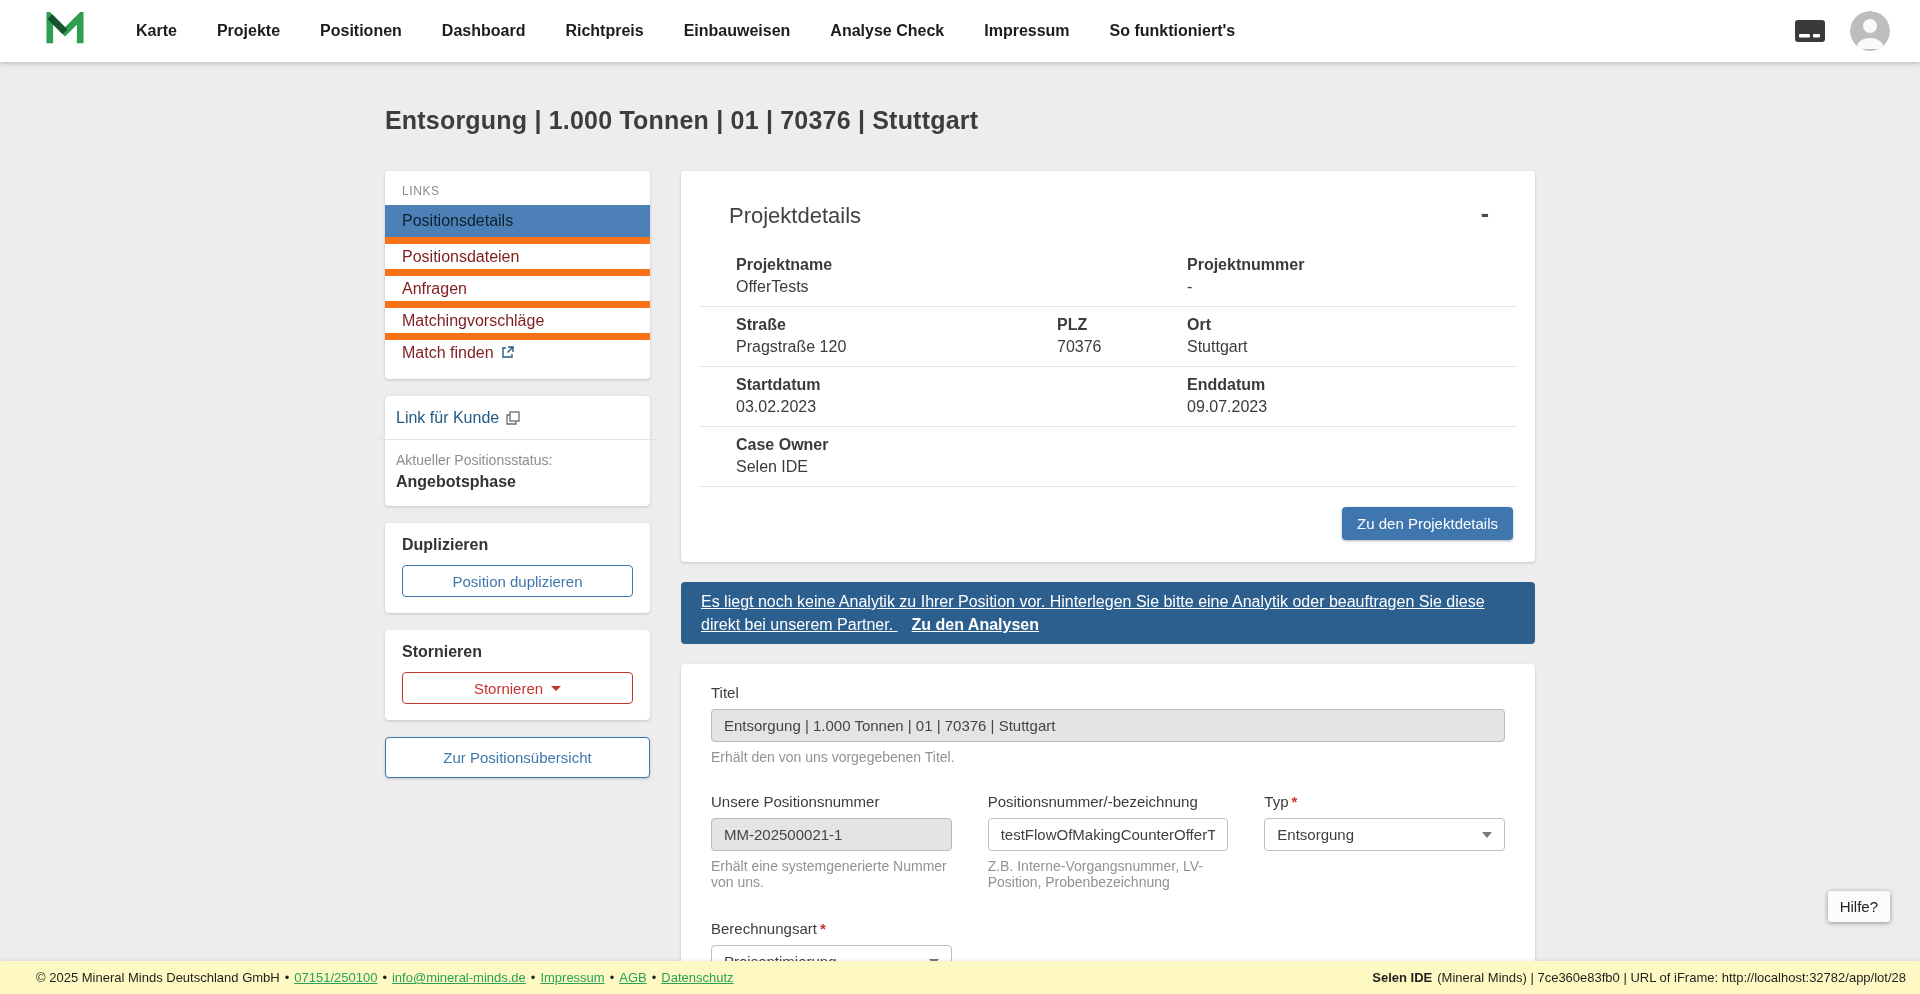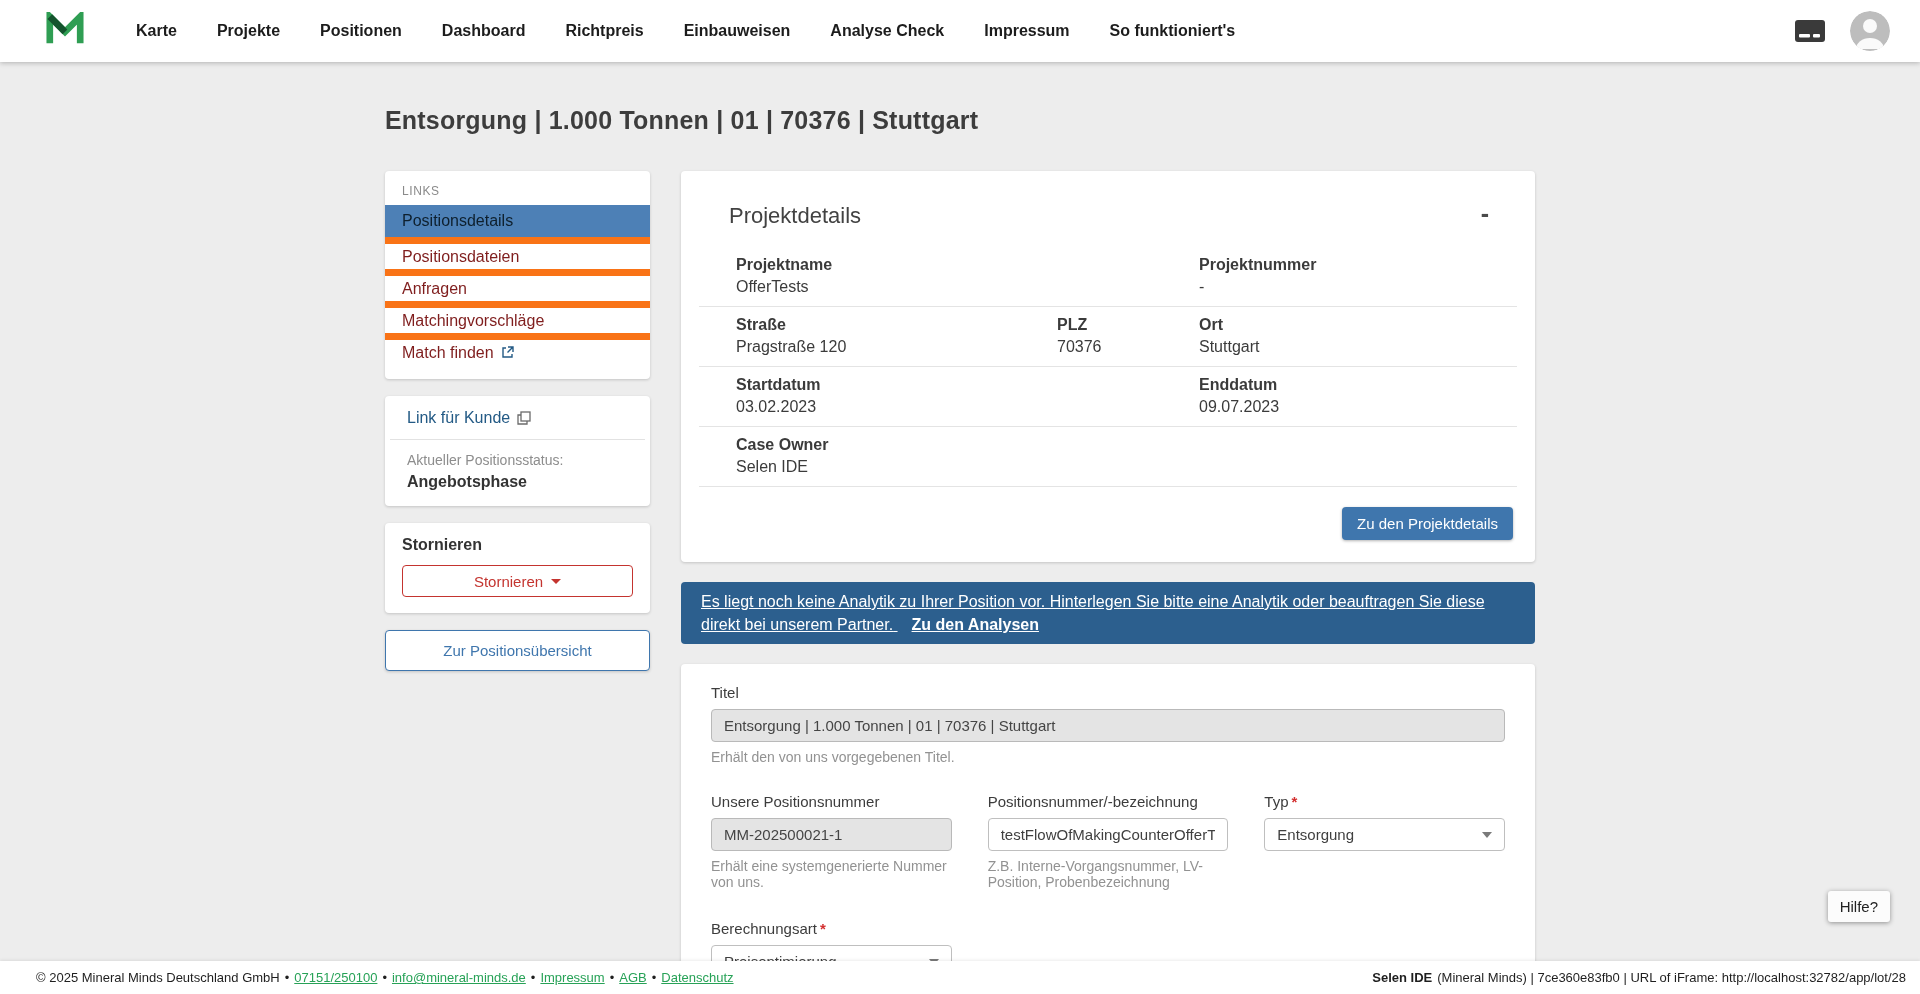"Projektnummer" .c3 { margin-left: 12px -> none }
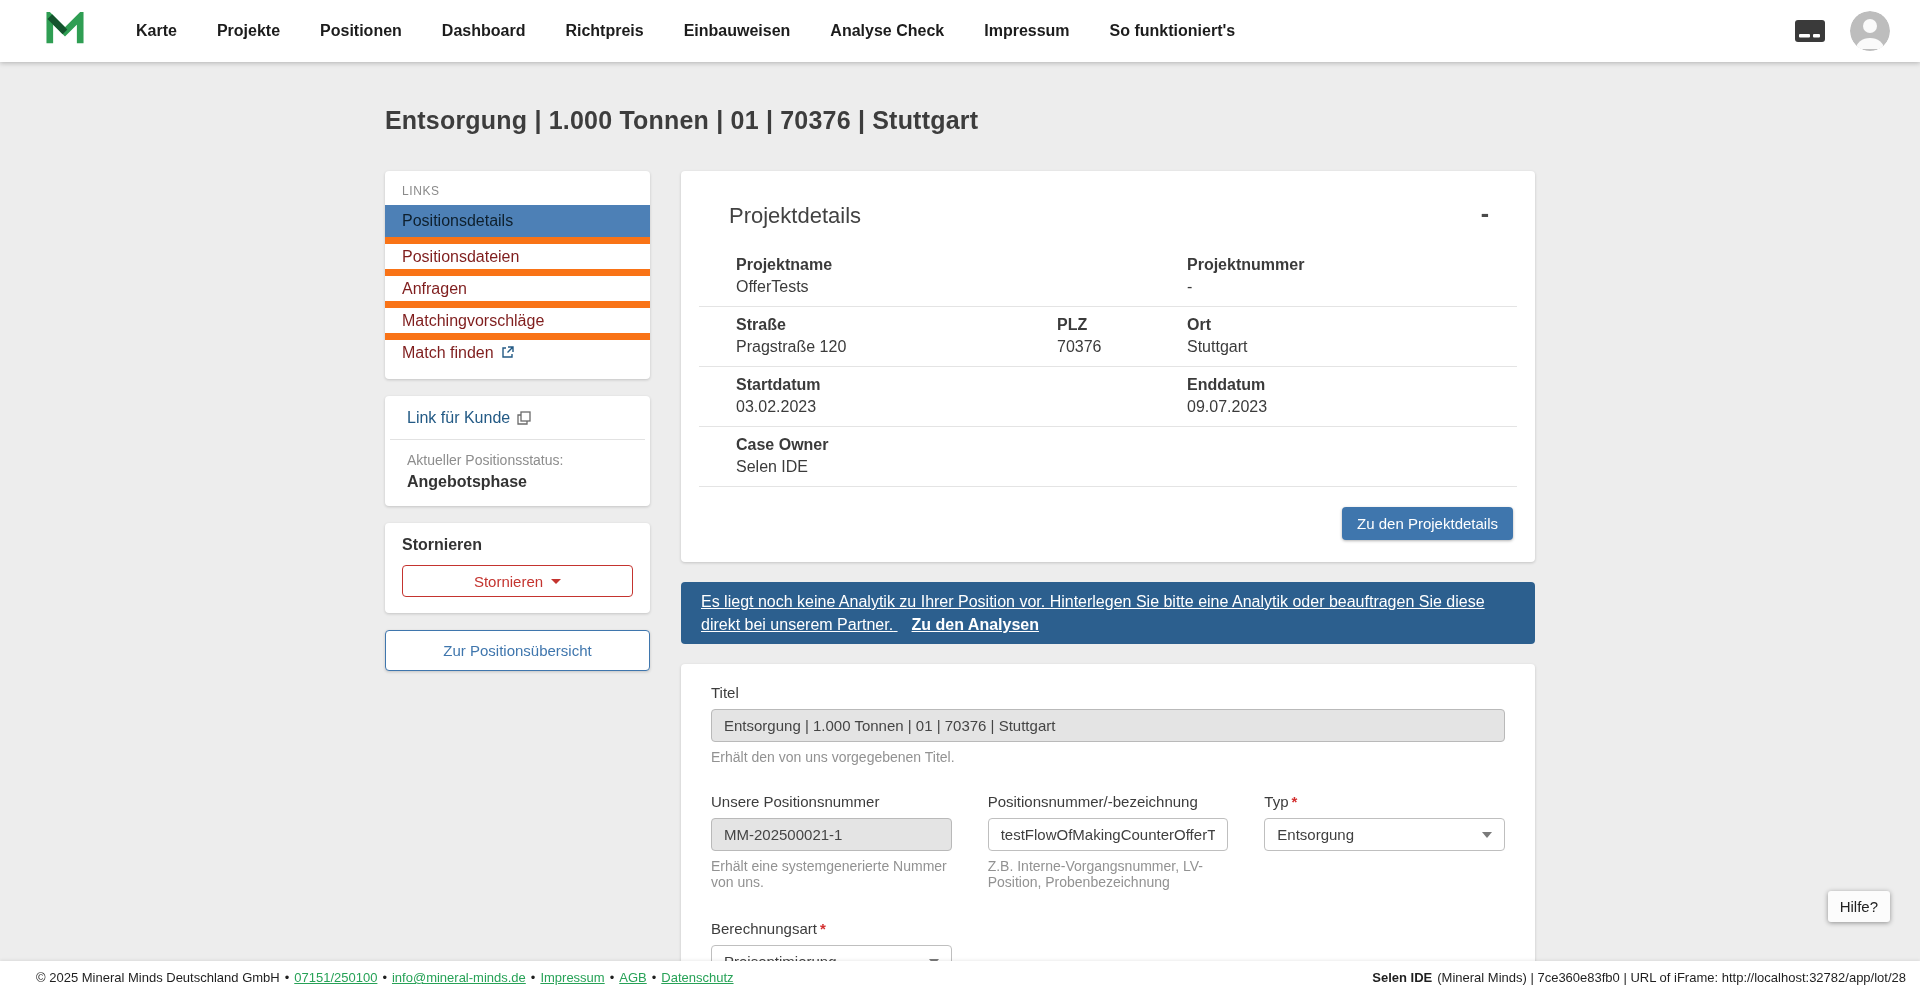"Link für Kunde" .status-card { padding: 13px 22px 15px -> 13px 11px 15px }
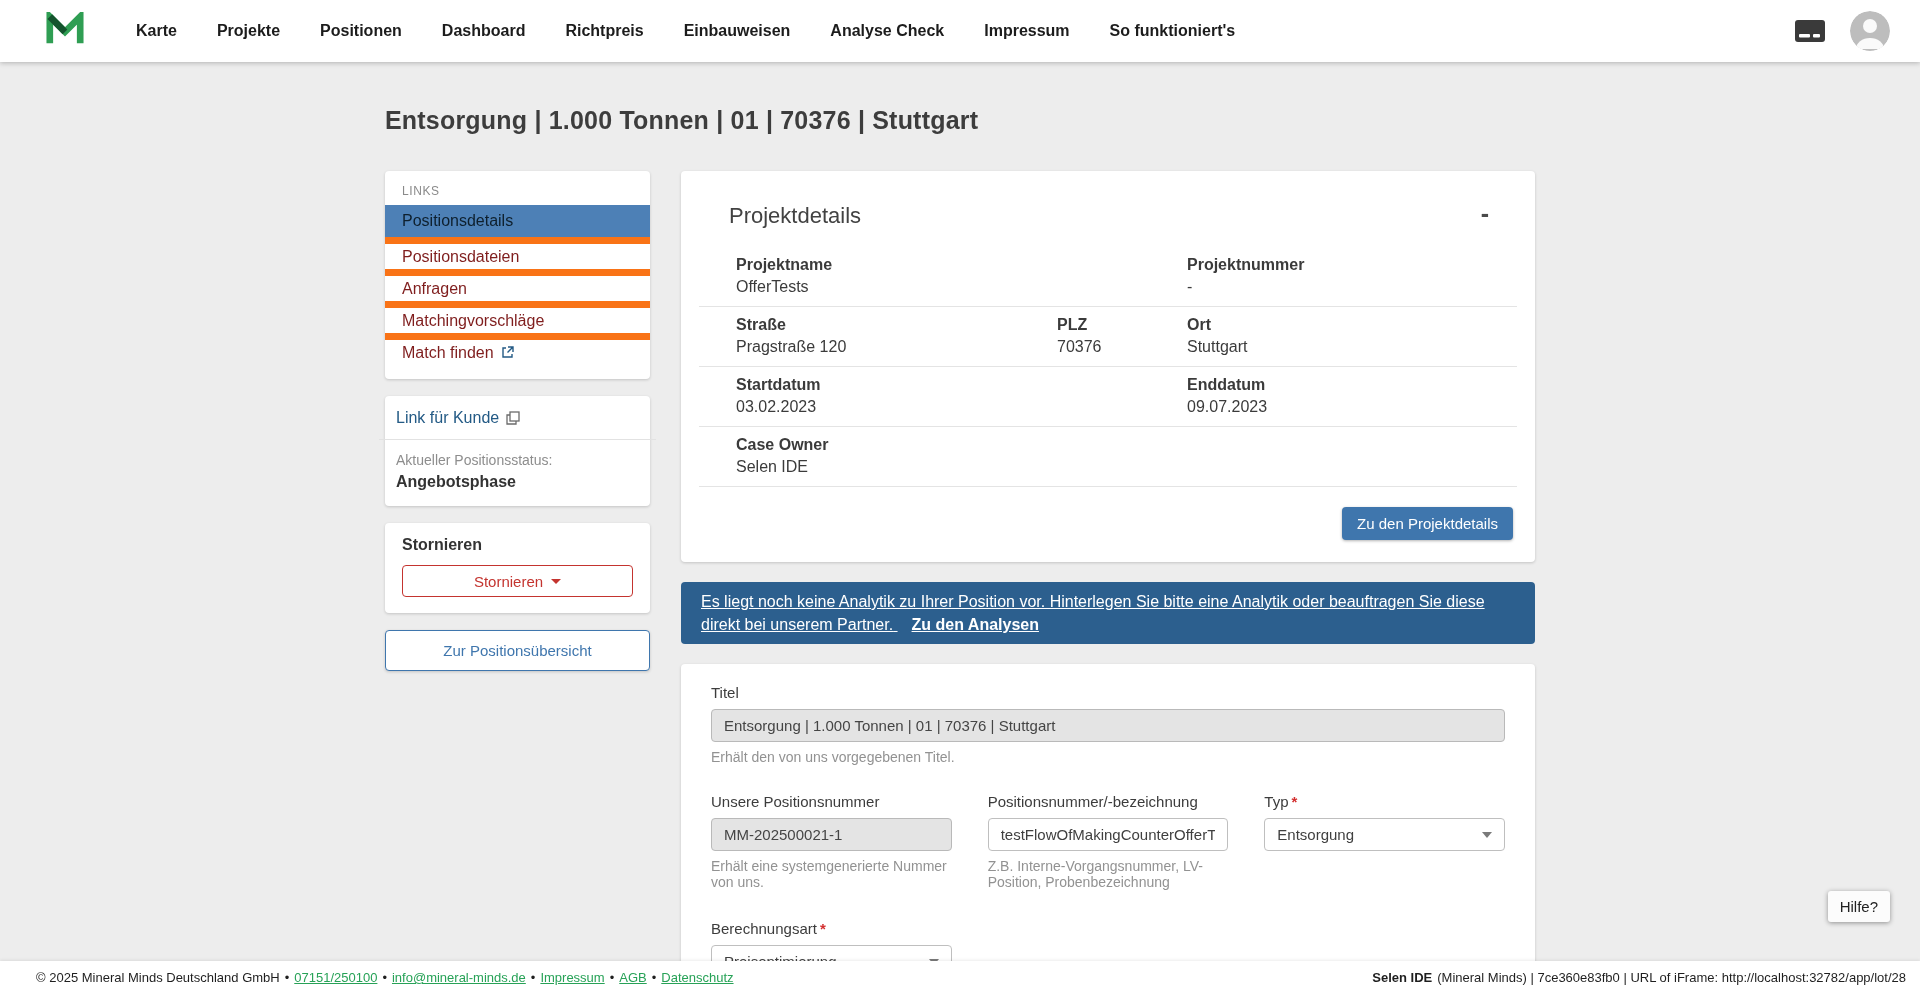"Duplizieren" div.card { html: none -> <div> <div>Duplizieren</div> <button>Position duplizieren</button> </div> }
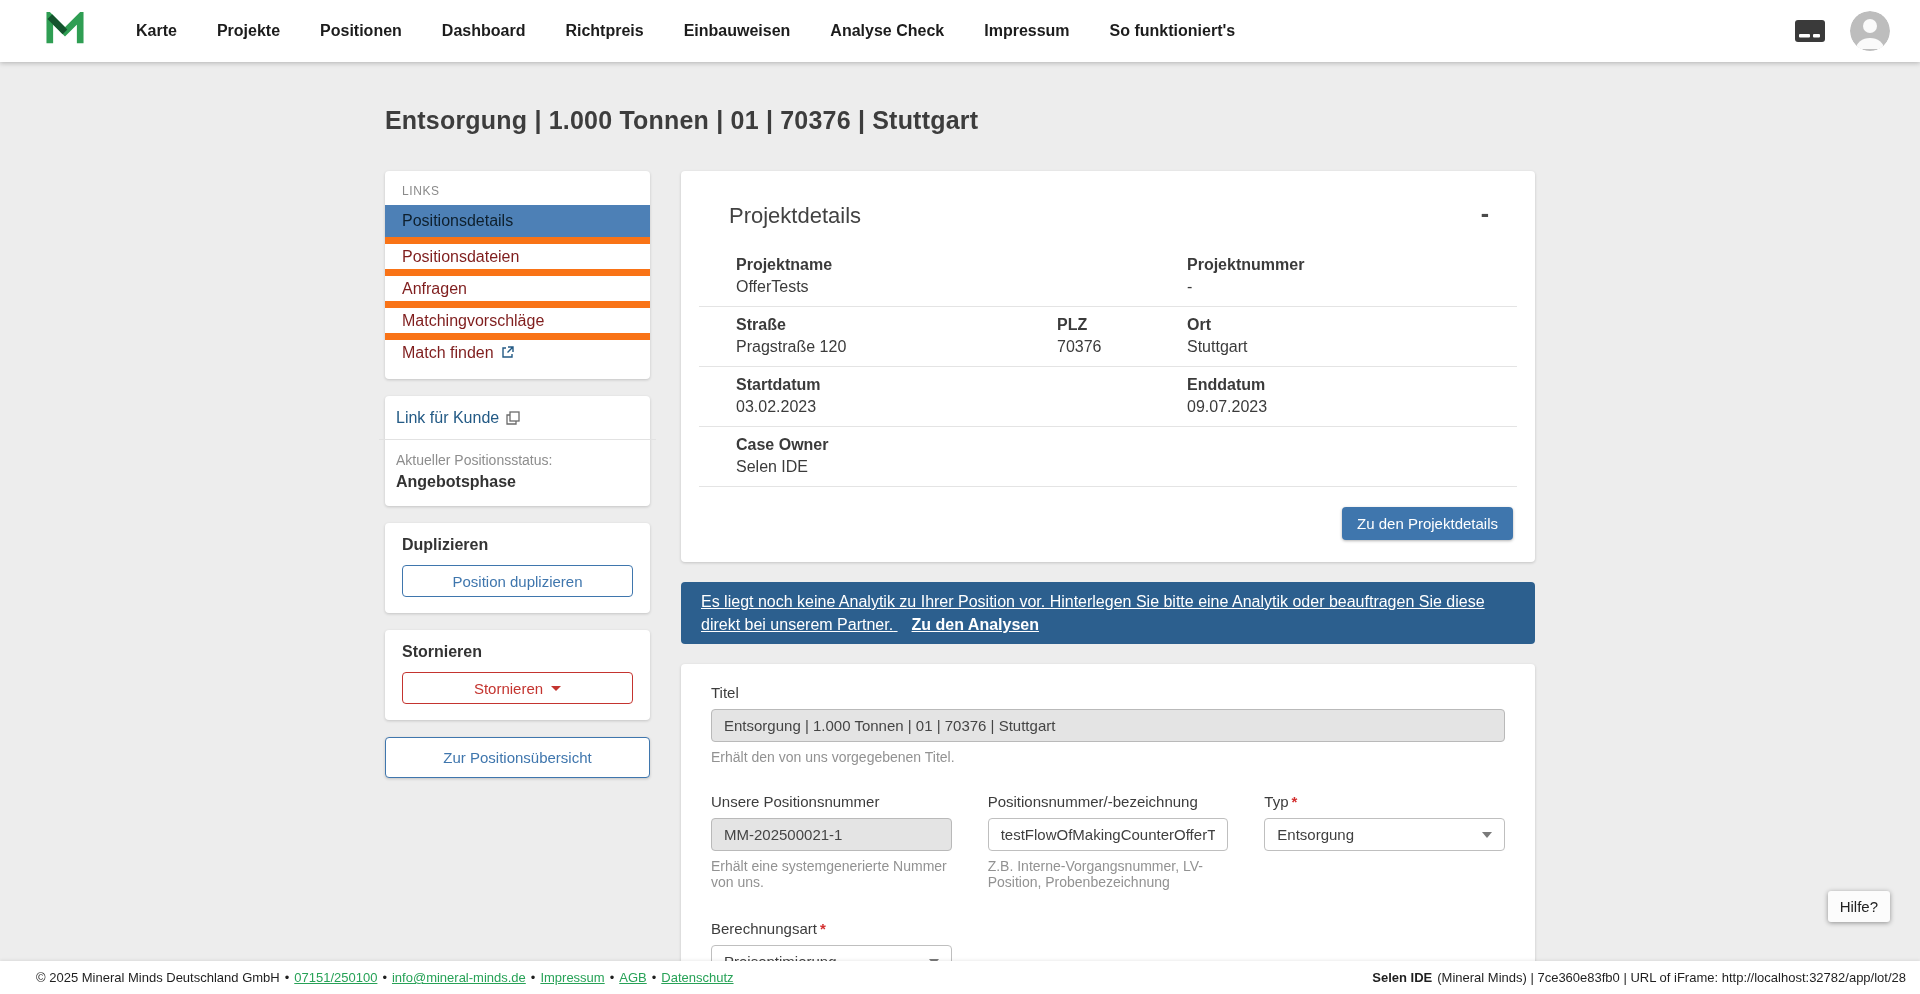"© 2025 Mineral Minds Deutschland" .footer { background: #ffffff -> #fef9c3 }
